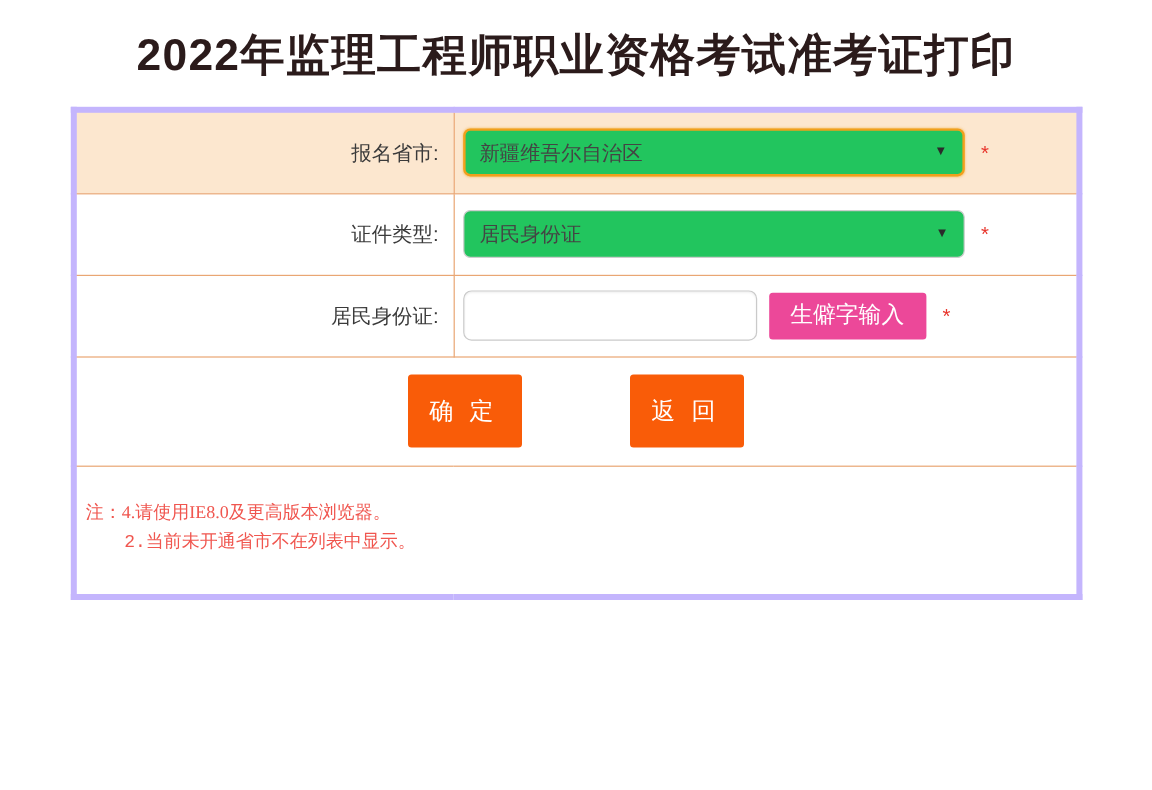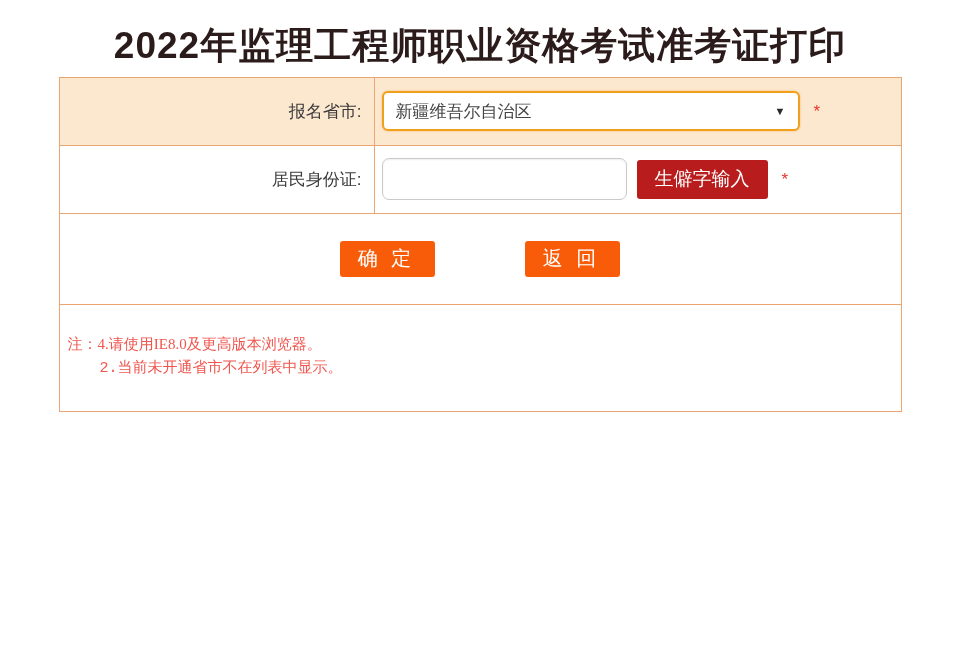"报名省市:" .form-table { border: 1px solid #c4b5fd -> 5px solid #c4b5fd; margin: 4px auto -> 16px auto }
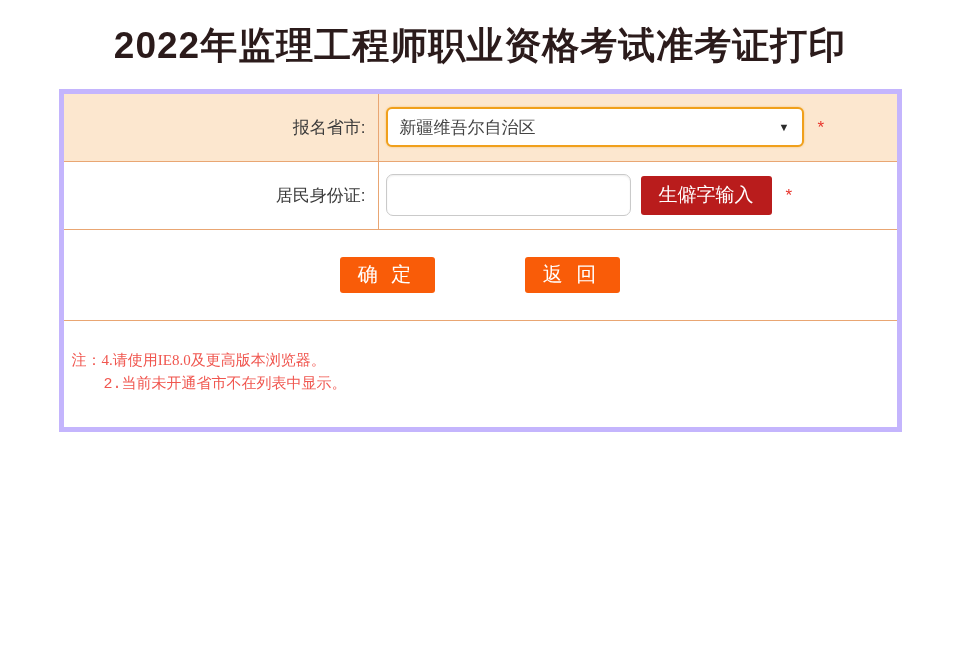"新疆维吾尔自治区" .select-box { background: #ffffff -> #22c55e }
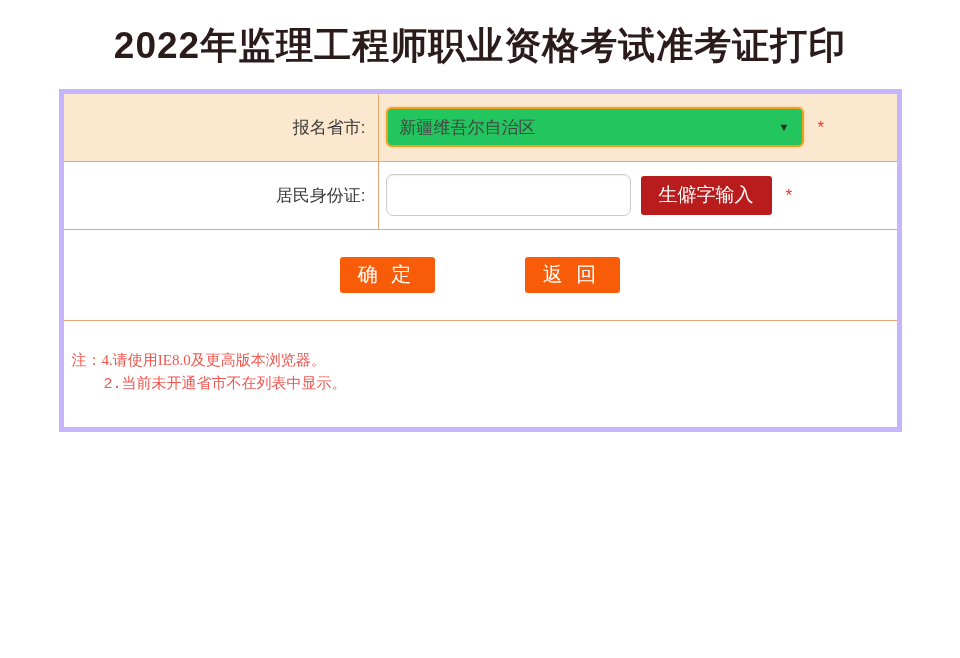"证件类型:" tr.row-plain { html: none -> <tr> <td>证件类型:</td> <td> <div> <div> <span>居民身份证</span> <span>▼</span> </div> <span>*</span> </div> </td> </tr> }
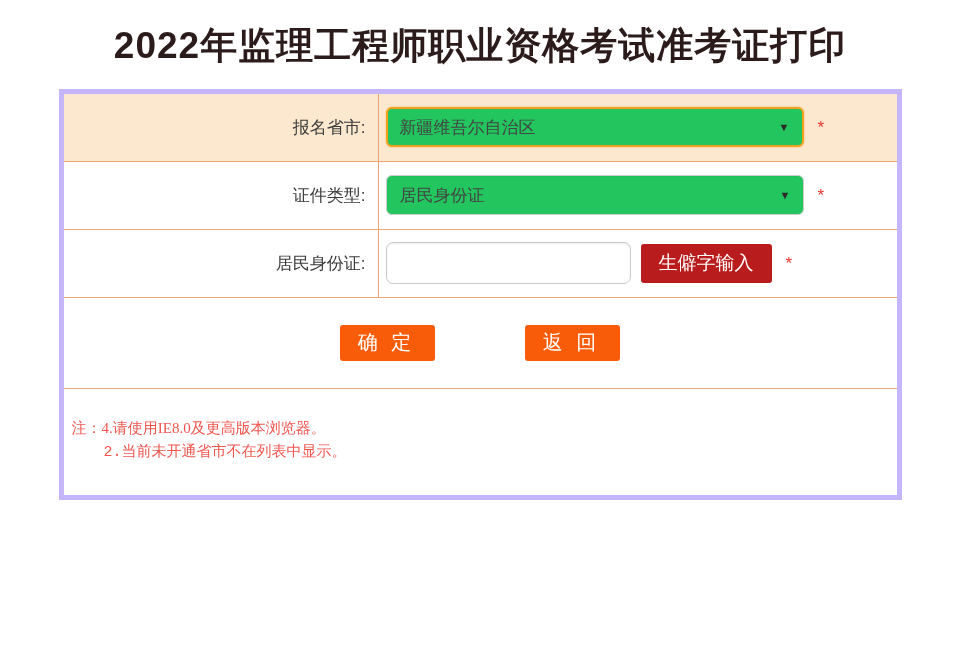"生僻字输入" .orange-btn { background: #b91c1c -> #ec4899 }
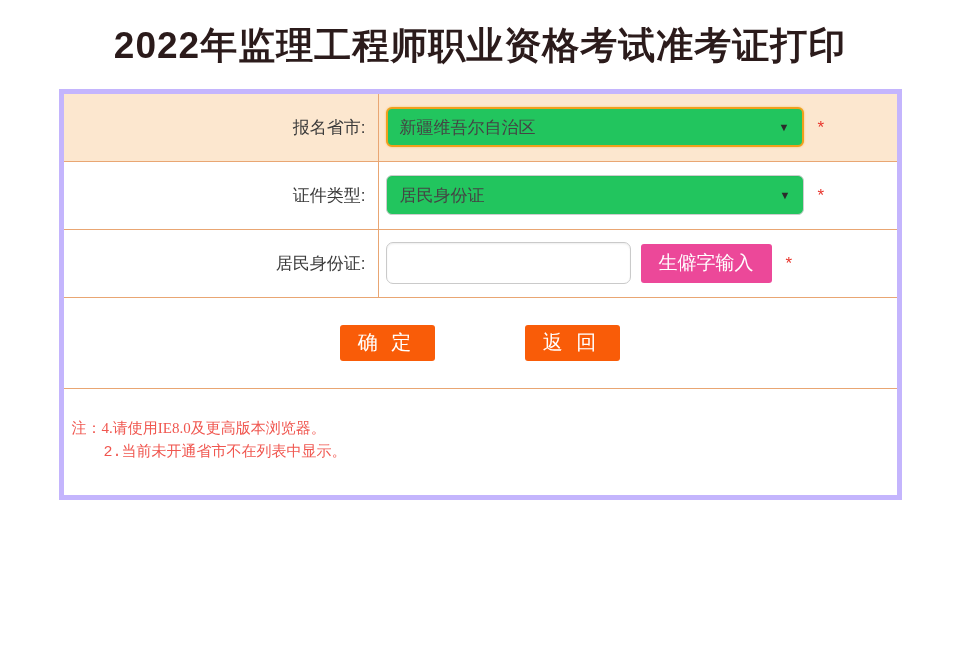"确 定" .submit-btn { height: 36px -> 61px }
